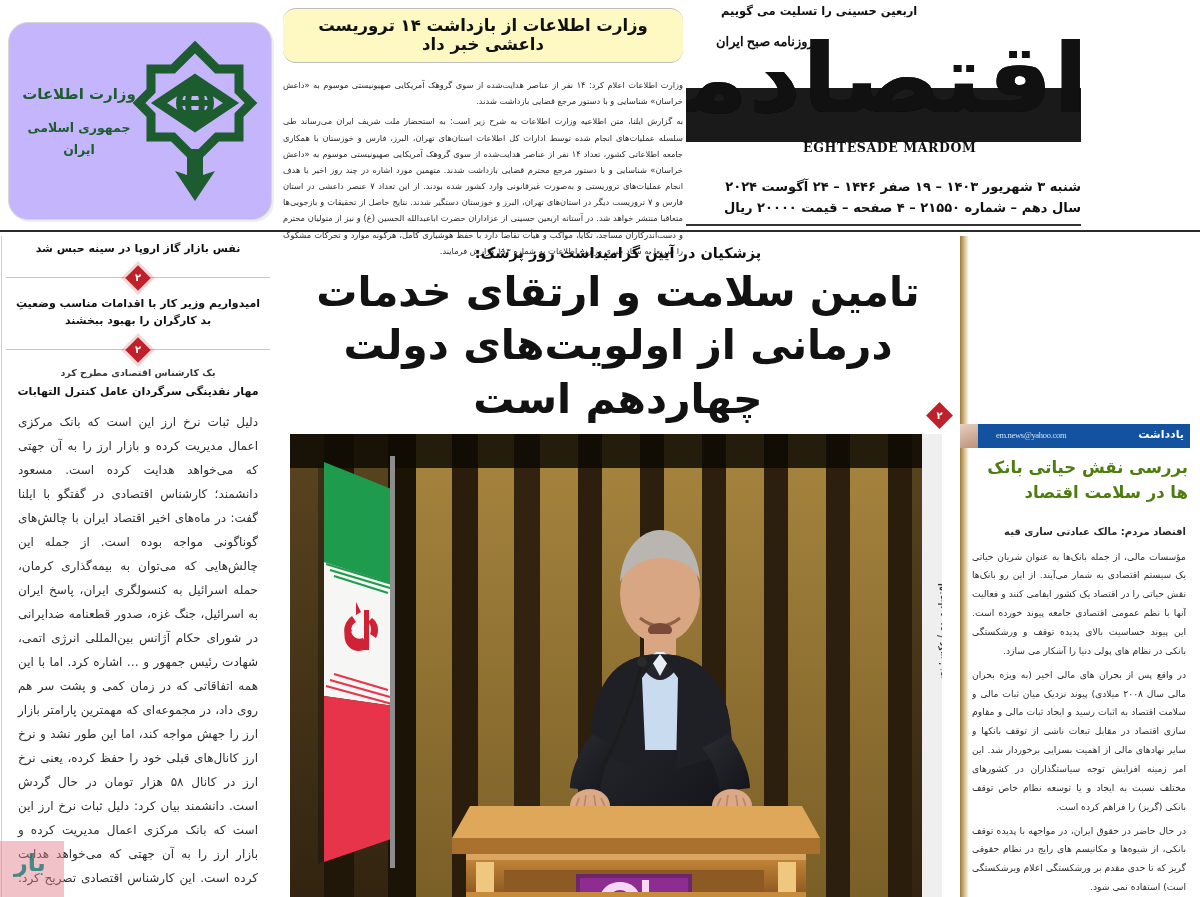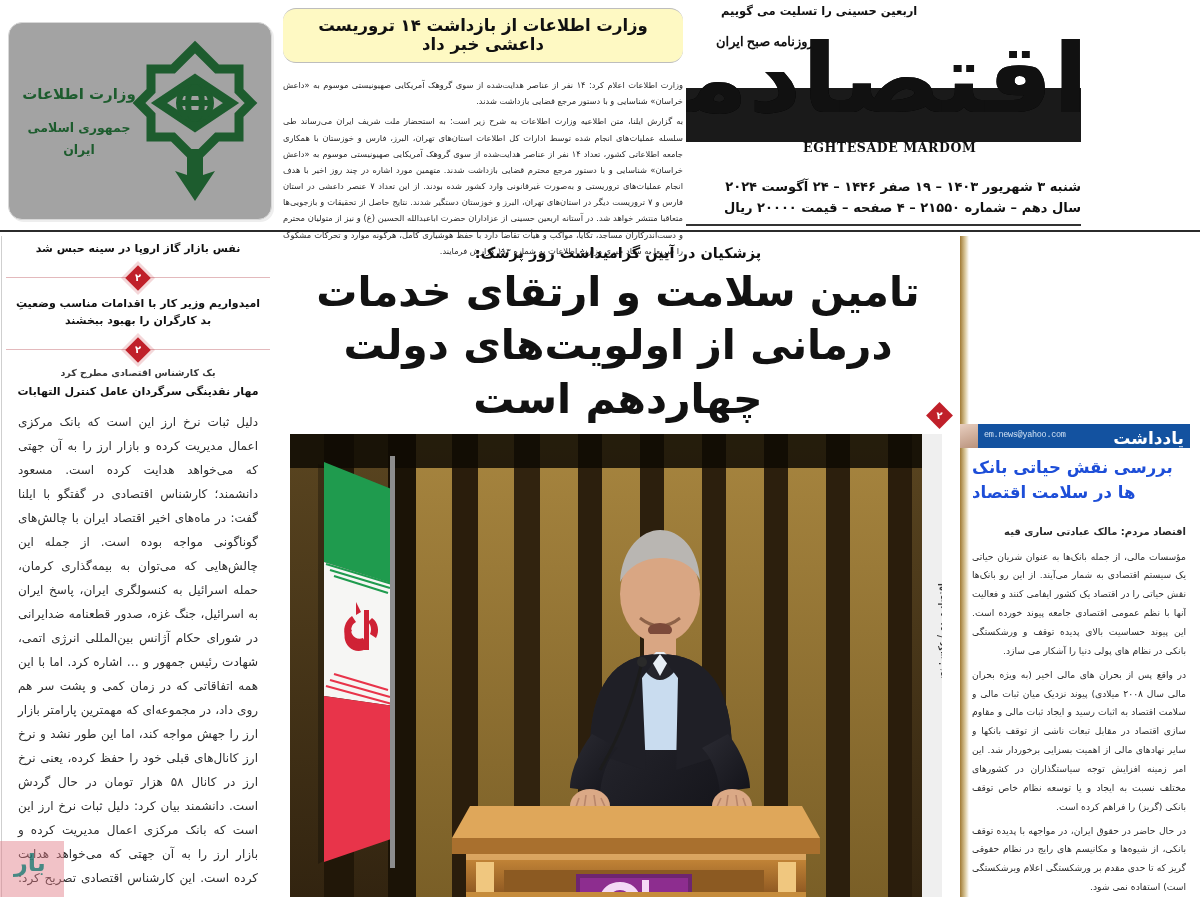"وزارت اطلاعات" .emblem-box { background: #a3a3a3 -> #c4b5fd; border-radius: 14px -> 20px }
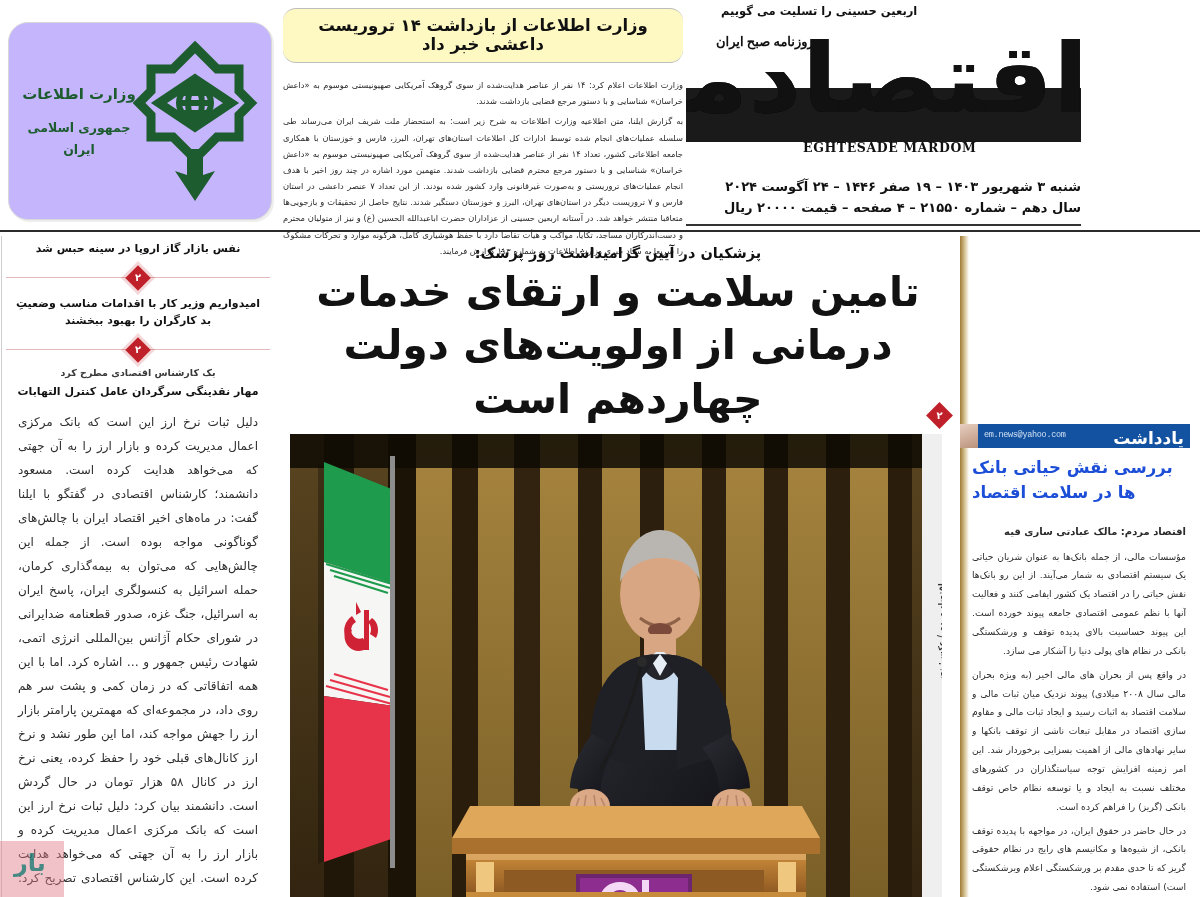"em.news@yahoo.com" .rc-banner .mail { font-family: Liberation Mono, monospace -> Liberation Serif, serif; left: 6px -> 18px }
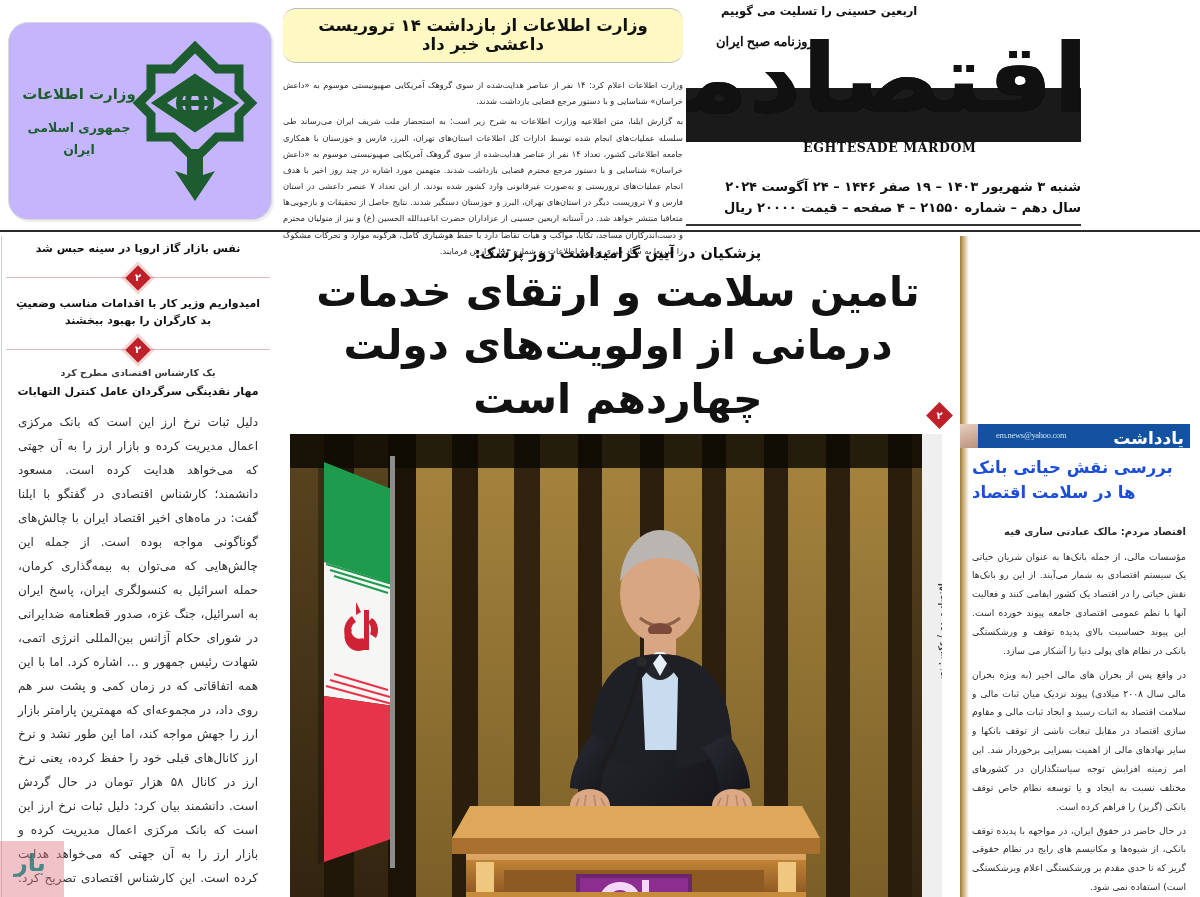"یادداشت" .rc-banner .lbl { font-size: 17px -> 11px }
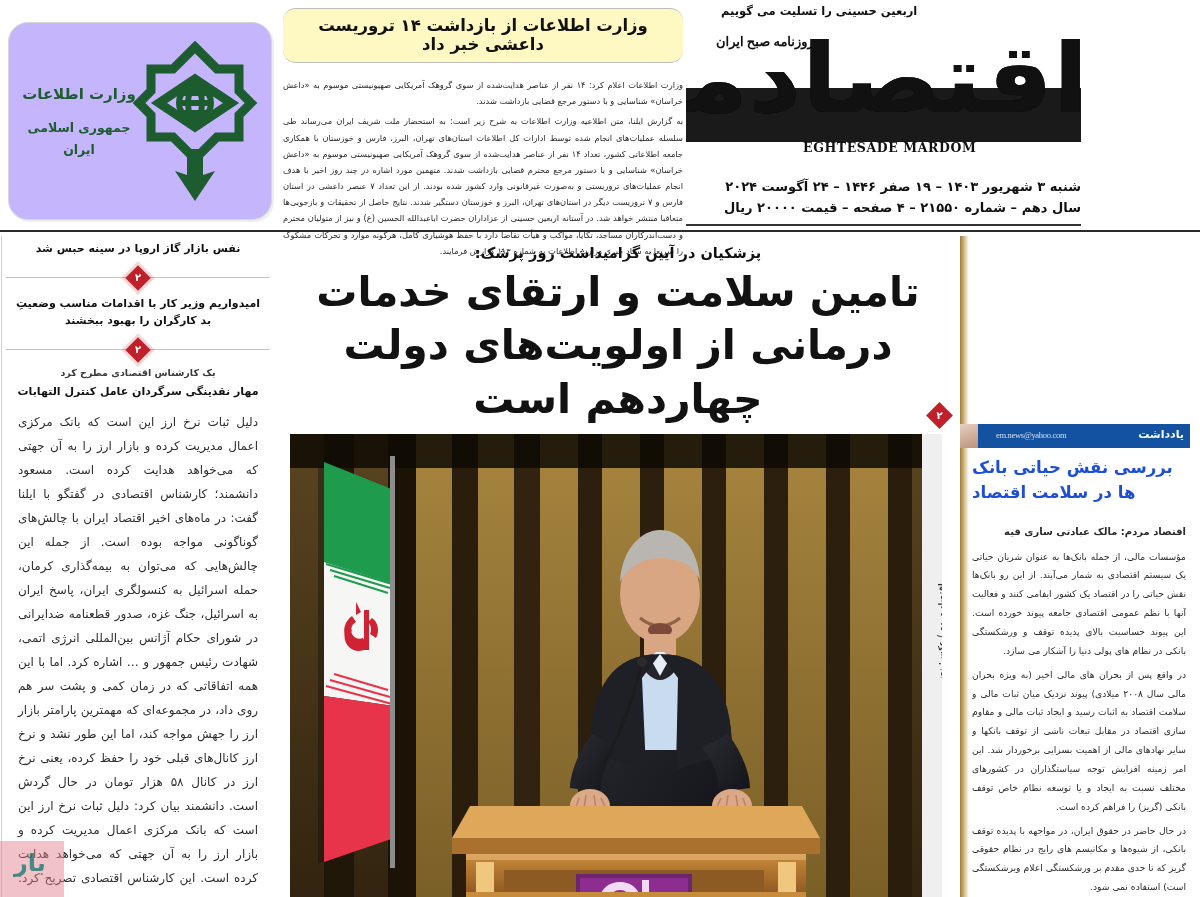"بررسی نقش حیاتی بانک ها" .rc-title { color: #1d4ed8 -> #4d7c0f; text-align: left -> right }
